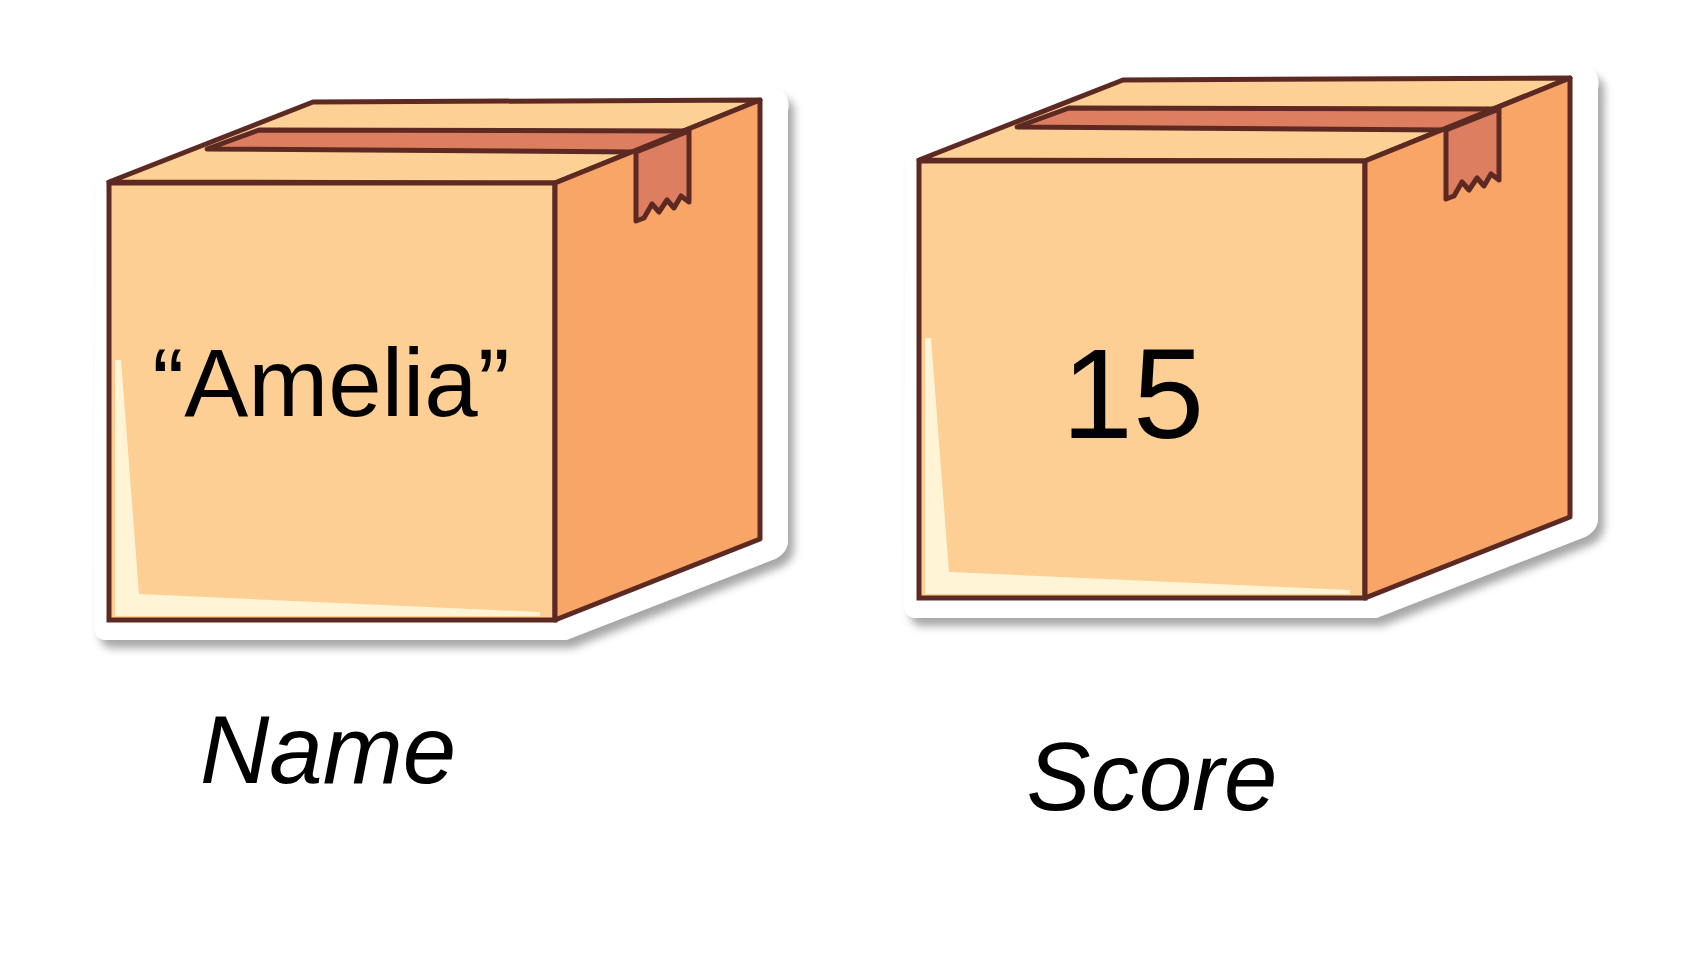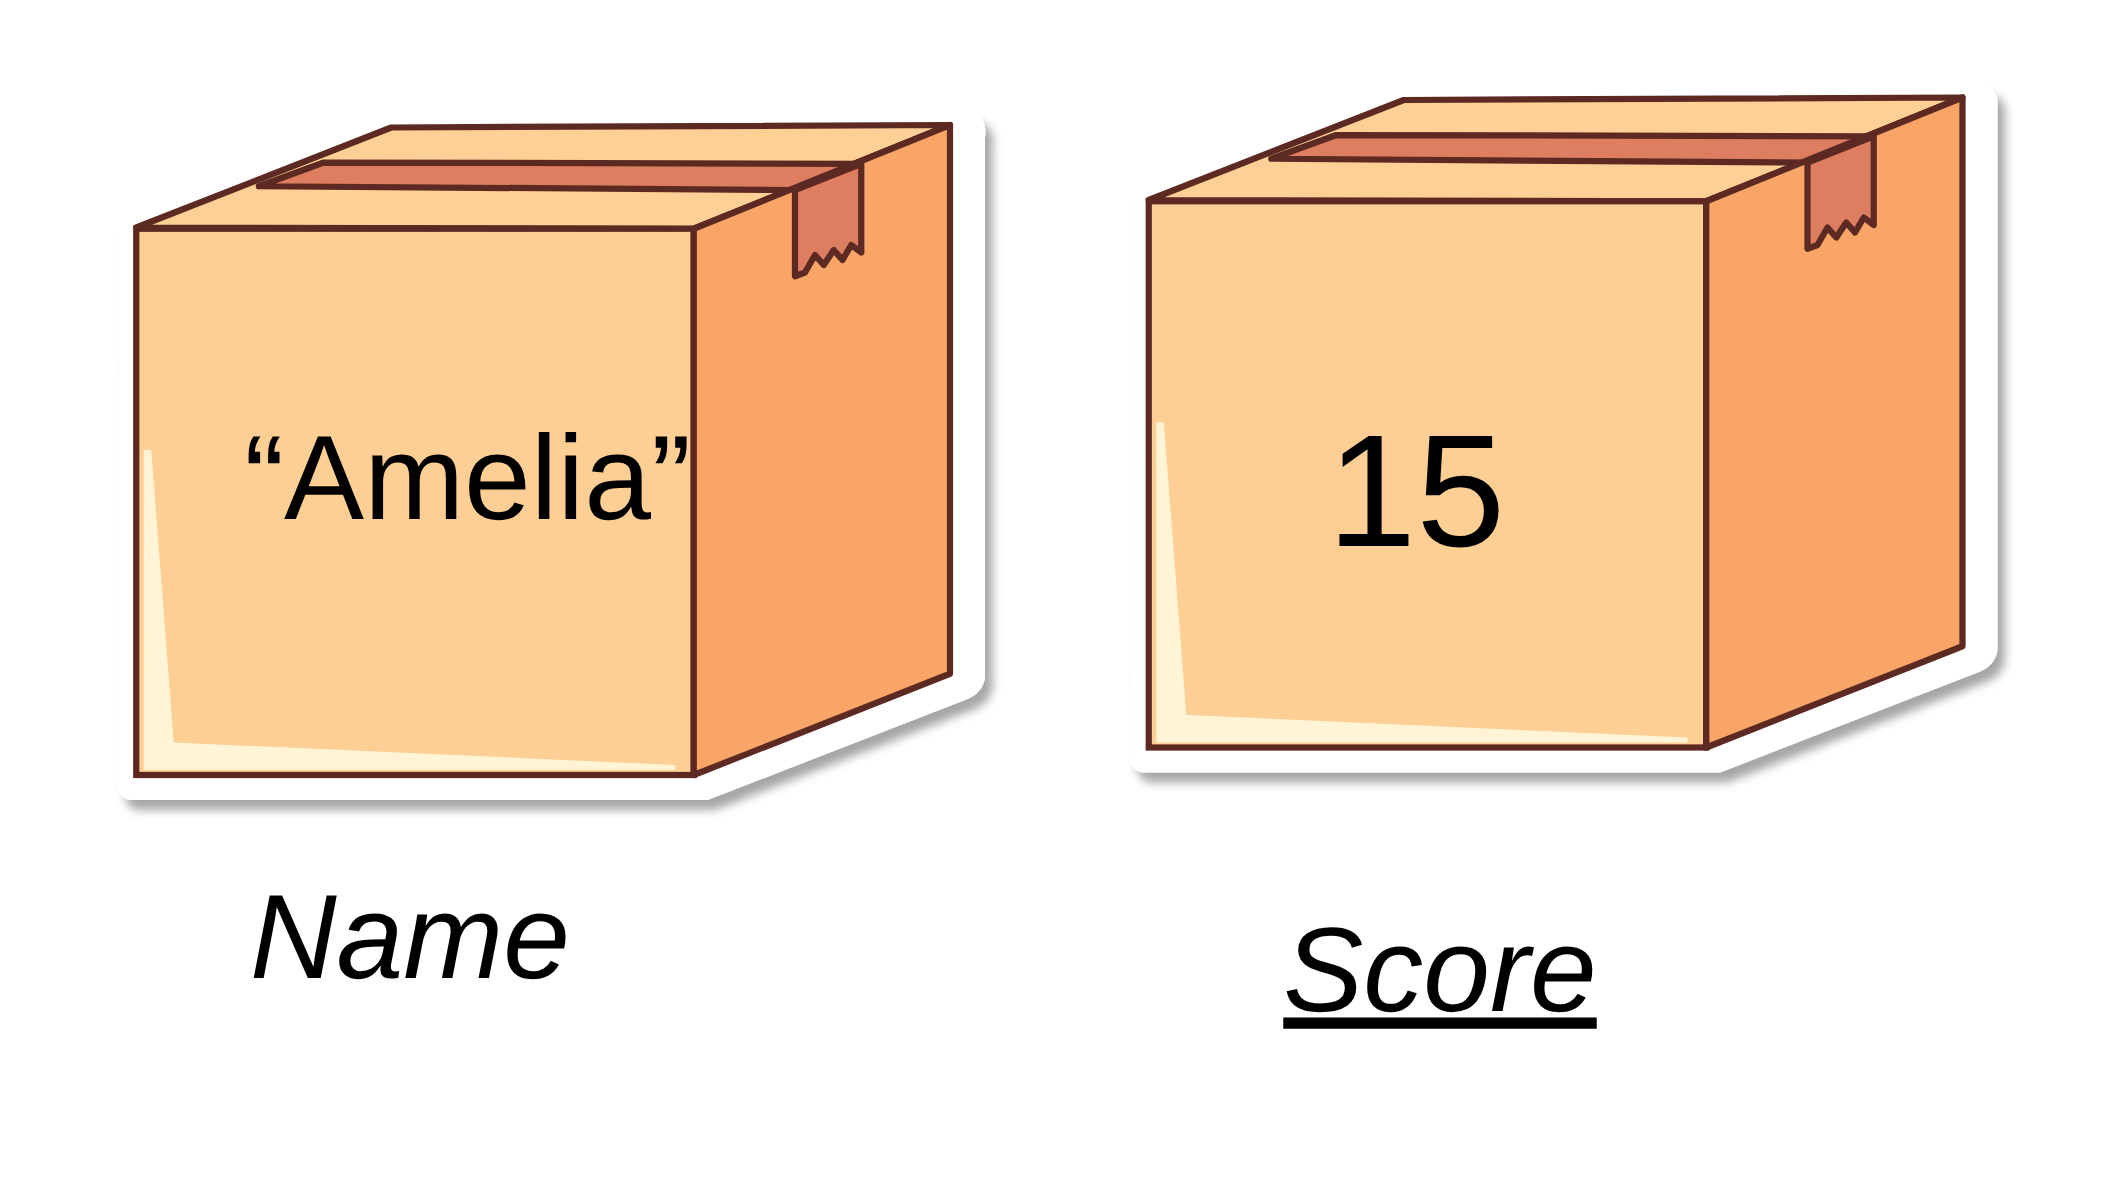"“Amelia”" div.box-value { margin-left: 43px -> none }
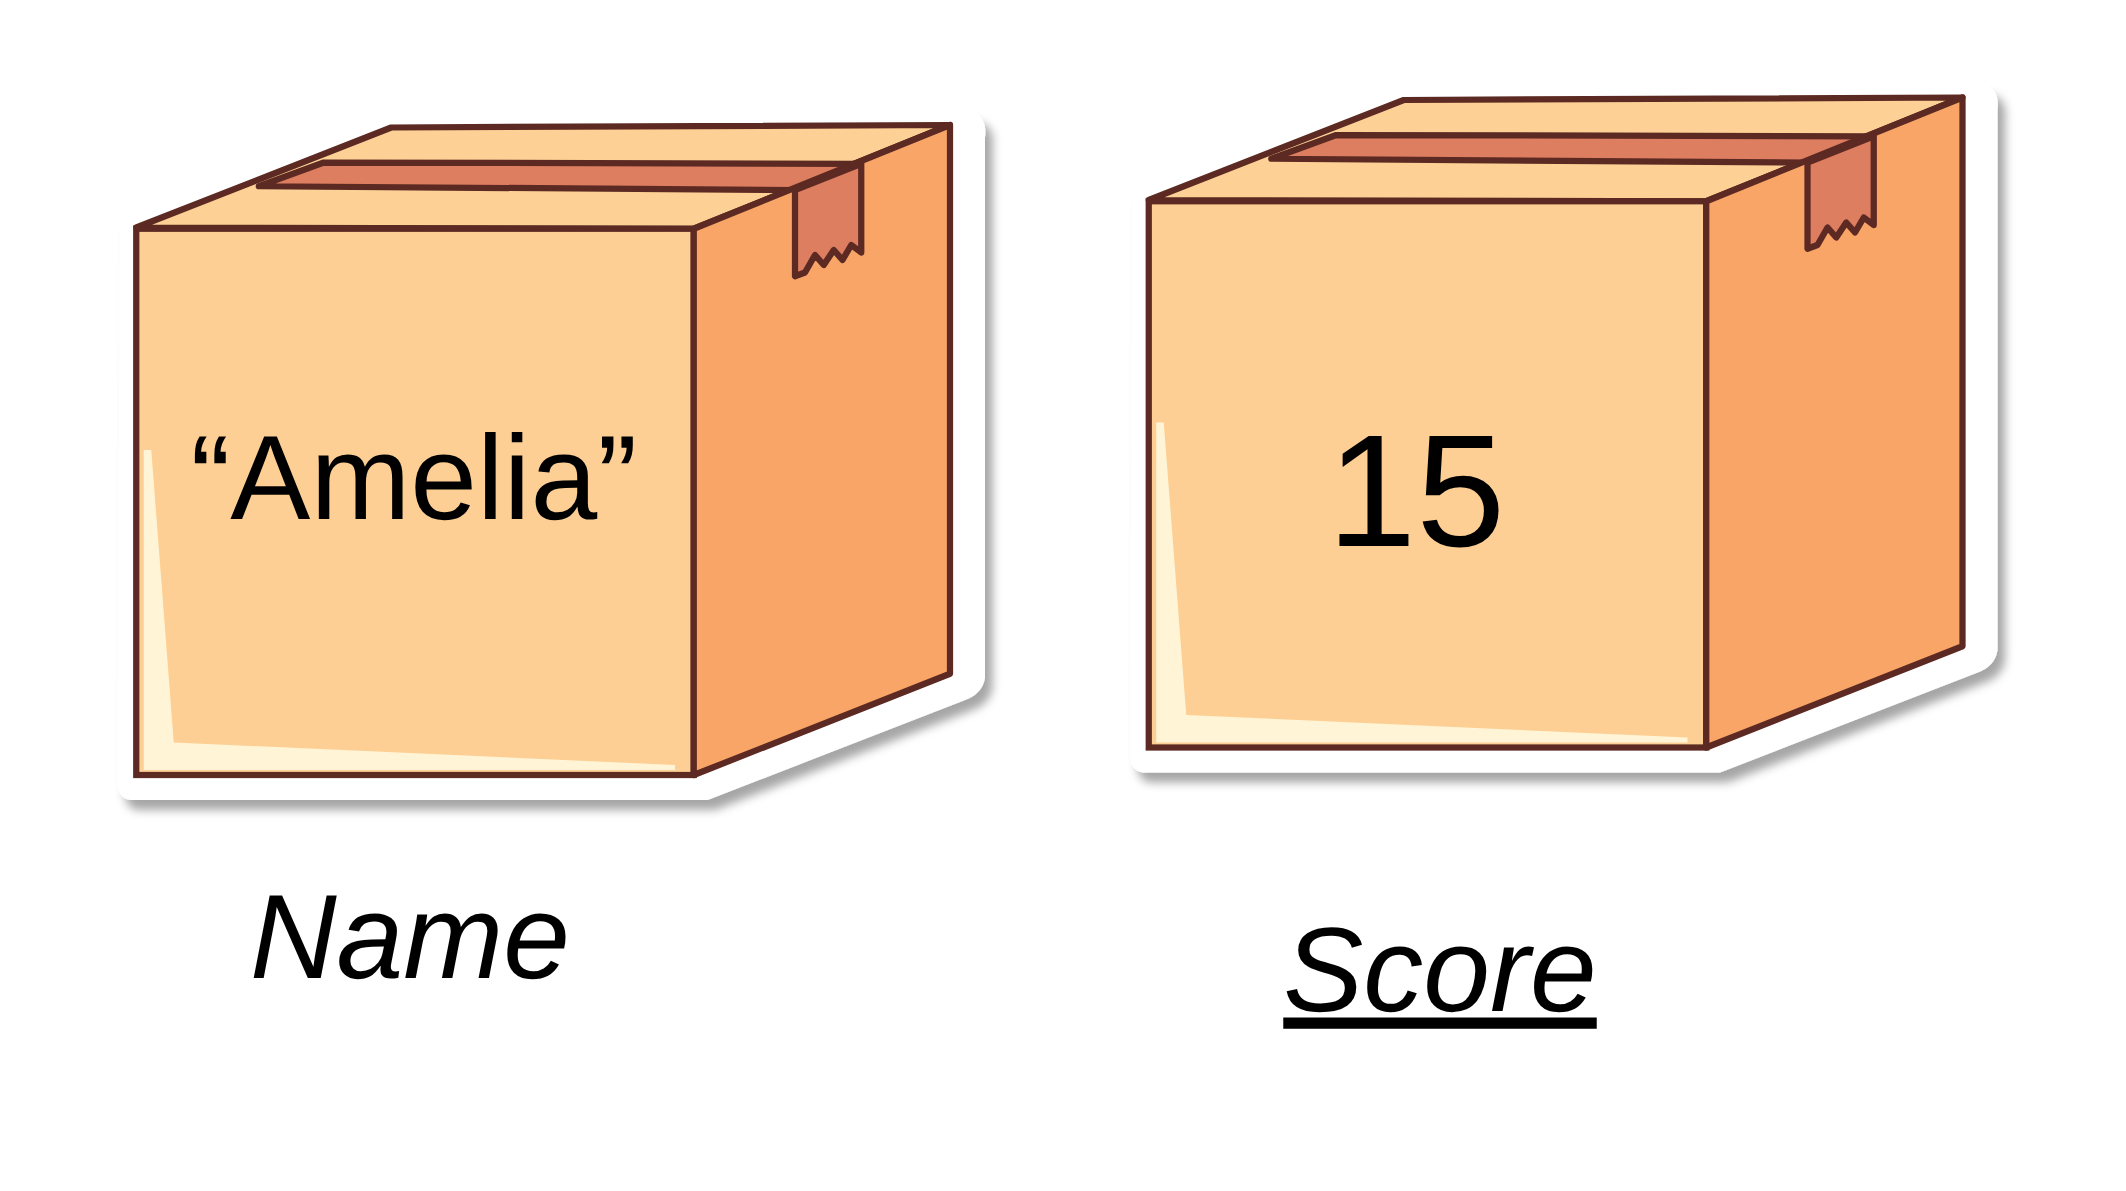"Score" div.box-label { text-decoration: underline -> none }
